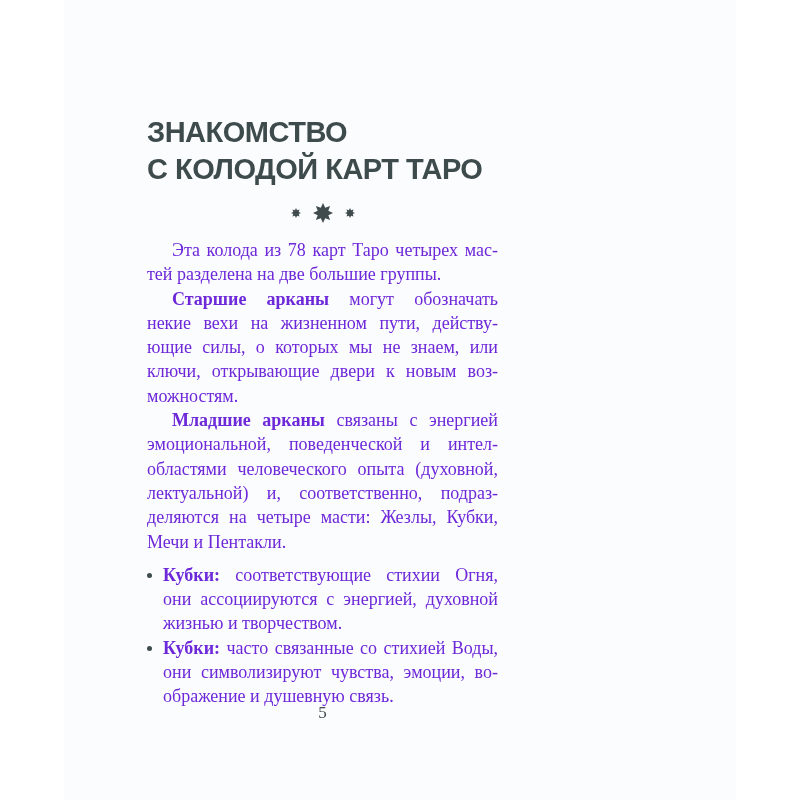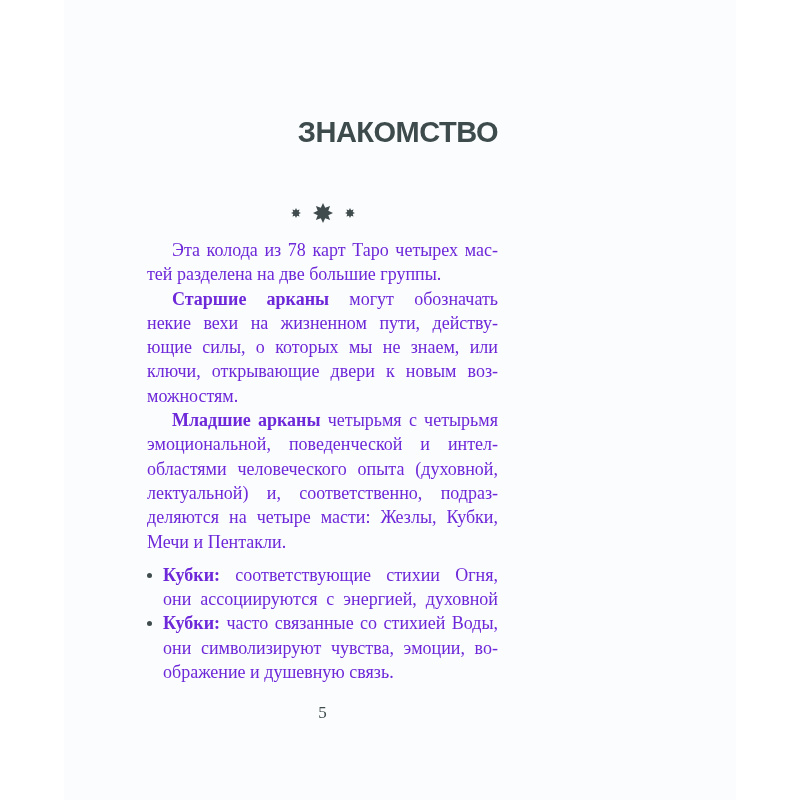"ЗНАКОМСТВО" .title { text-align: right -> left }
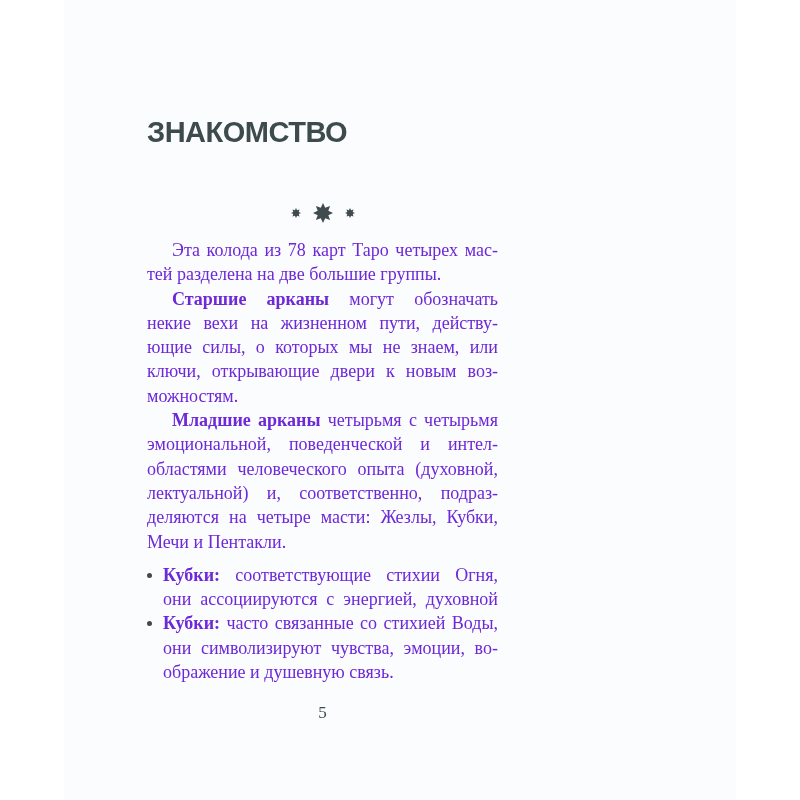"С КОЛОДОЙ КАРТ ТАРО" span.tline { html: none -> <span>С КОЛОДОЙ КАРТ ТАРО</span> }
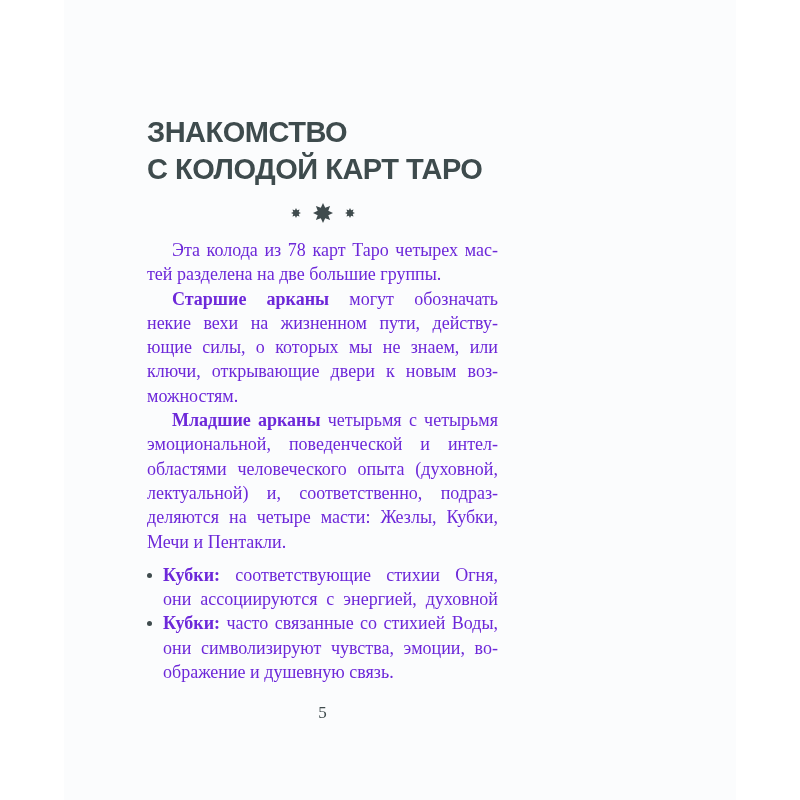"четырьмя с четырьмя" span { text: четырьмя с четырьмя -> связаны с энергией }
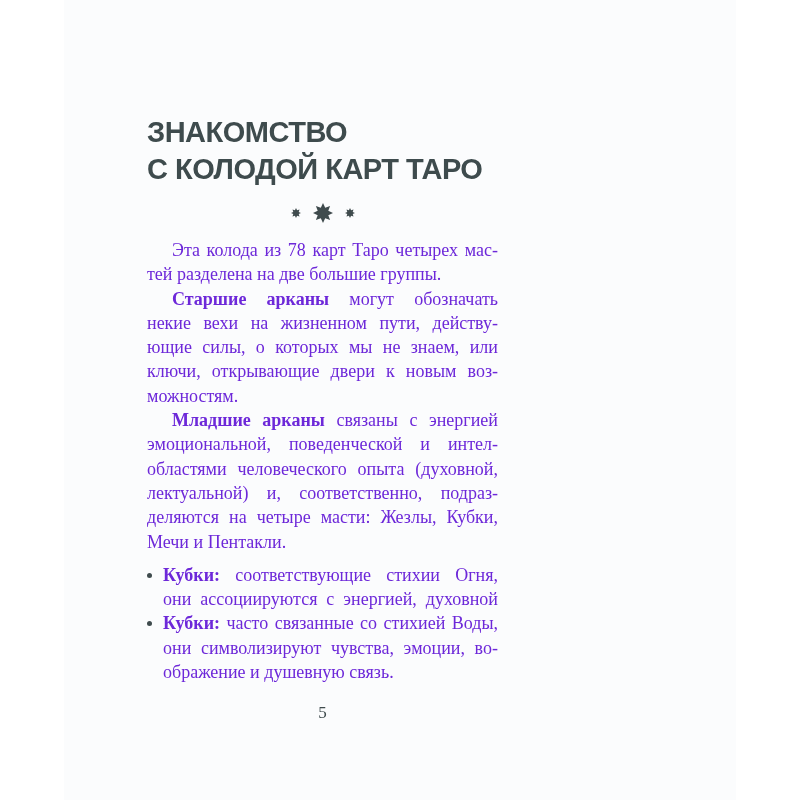"жизнью и творчеством." span.line { html: none -> <span>жизнью и творчеством.</span> }
